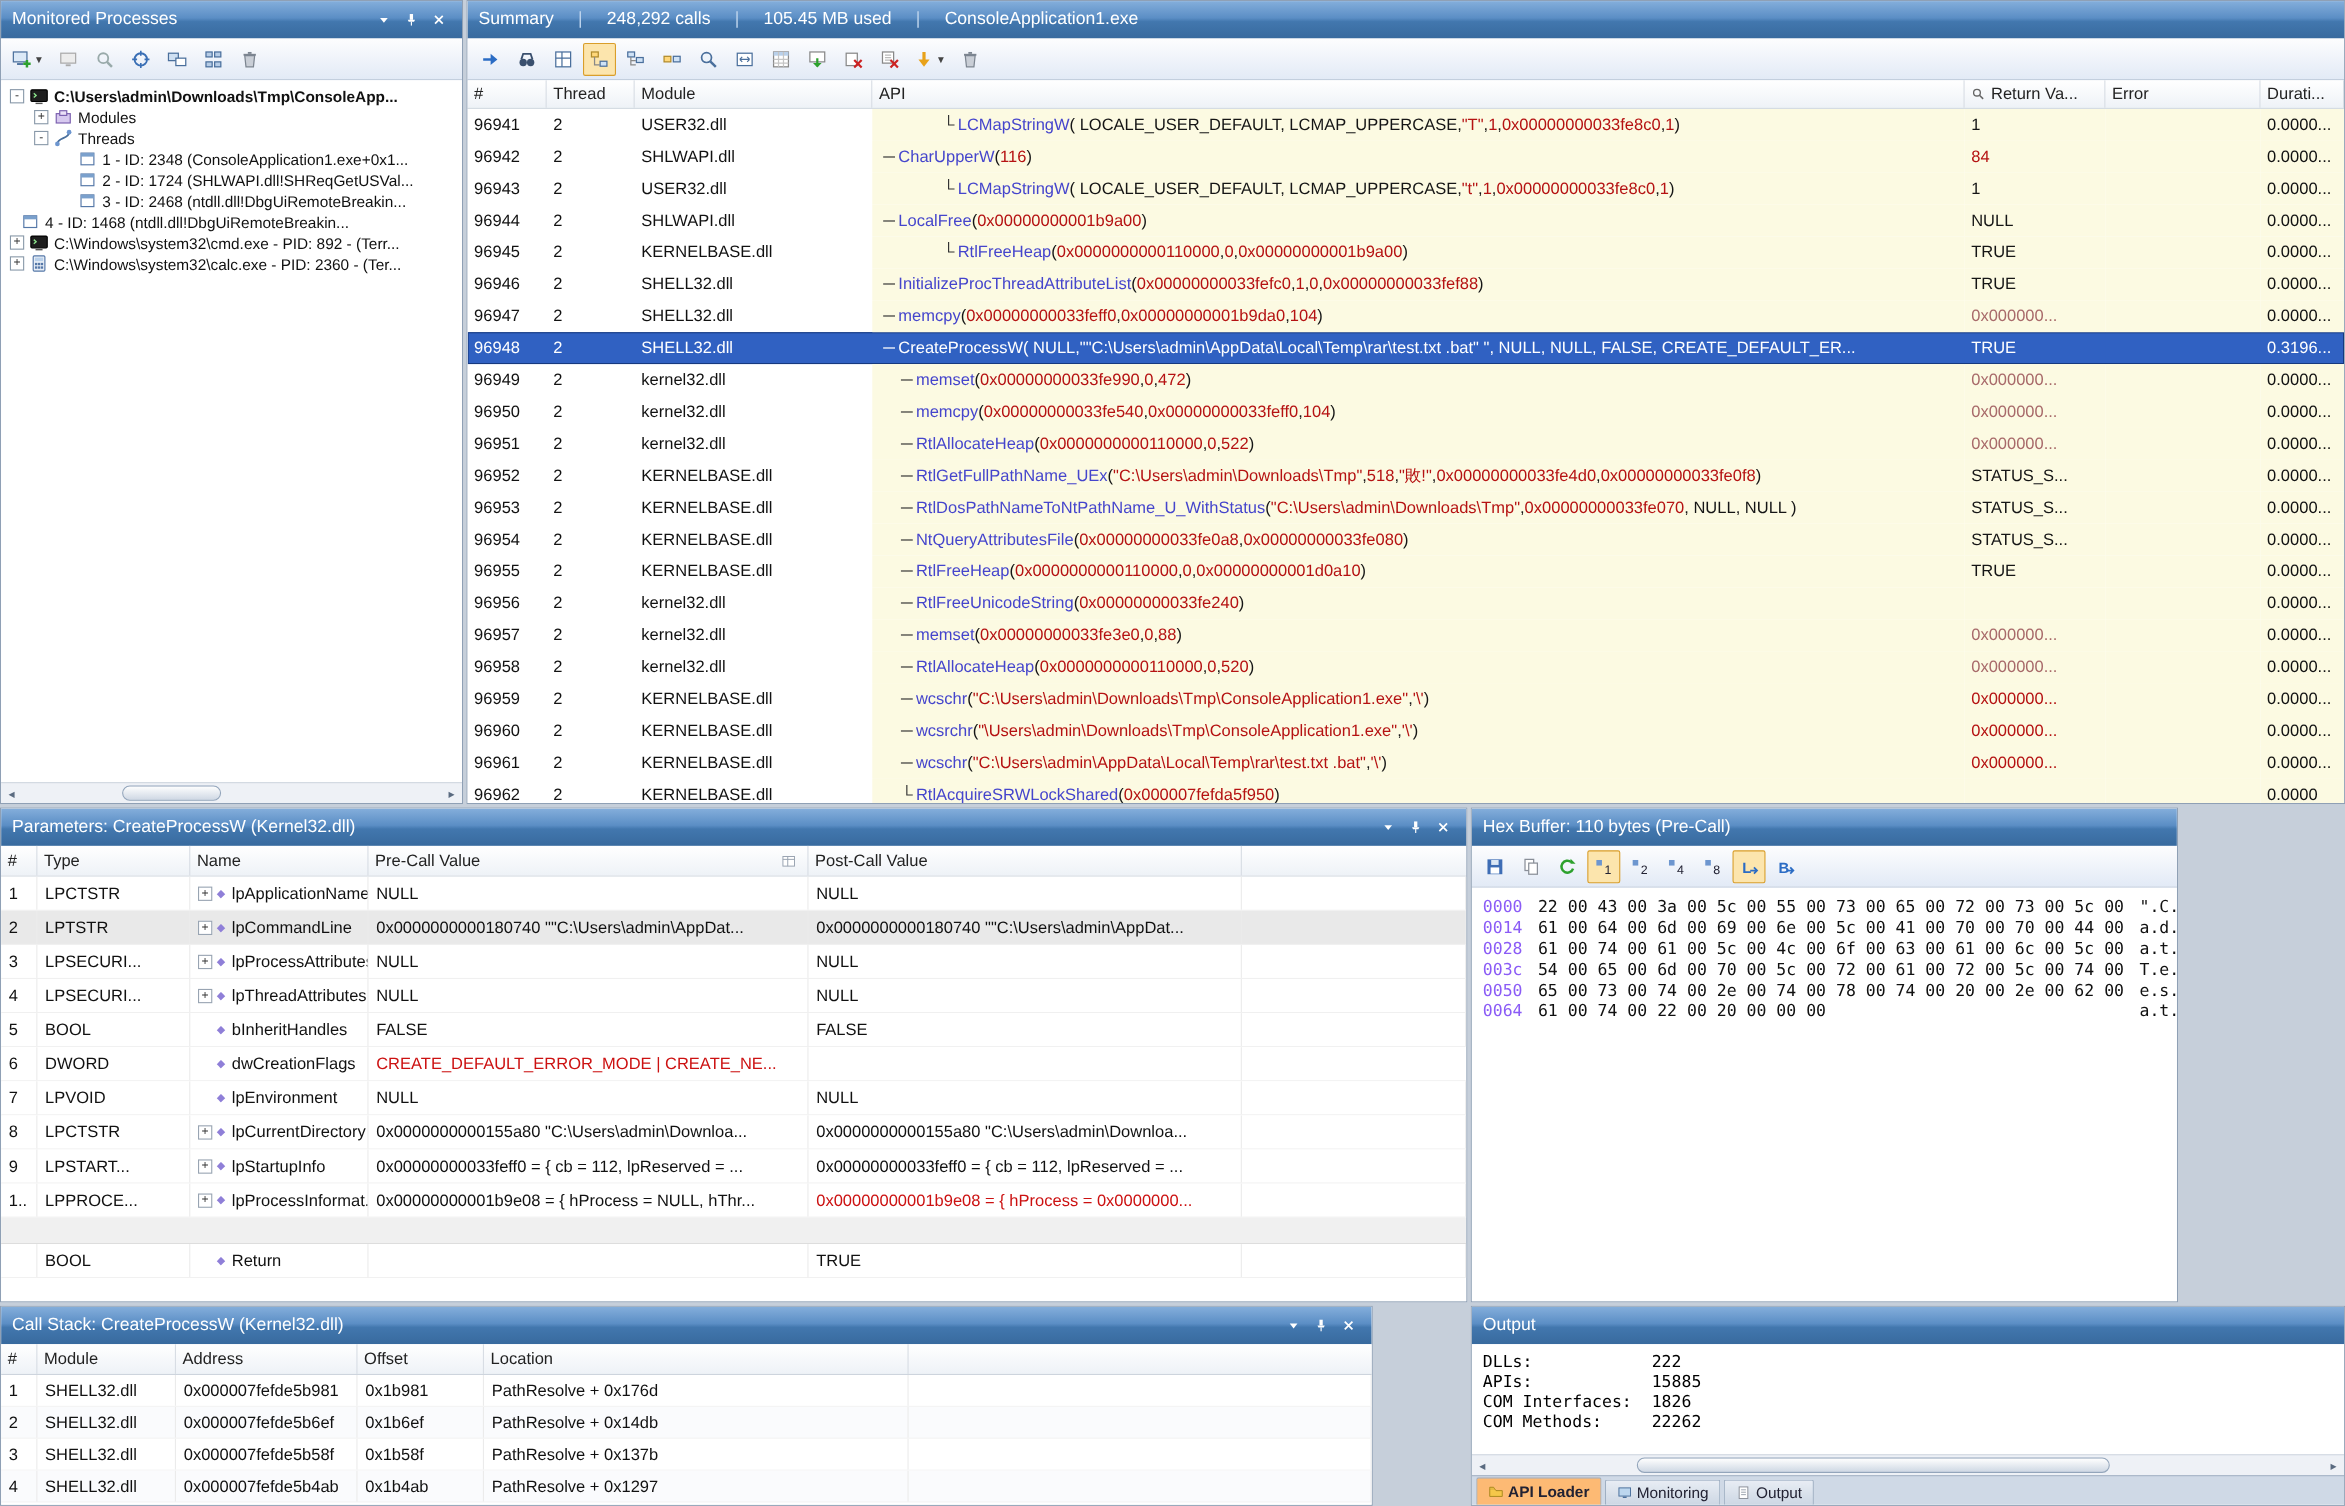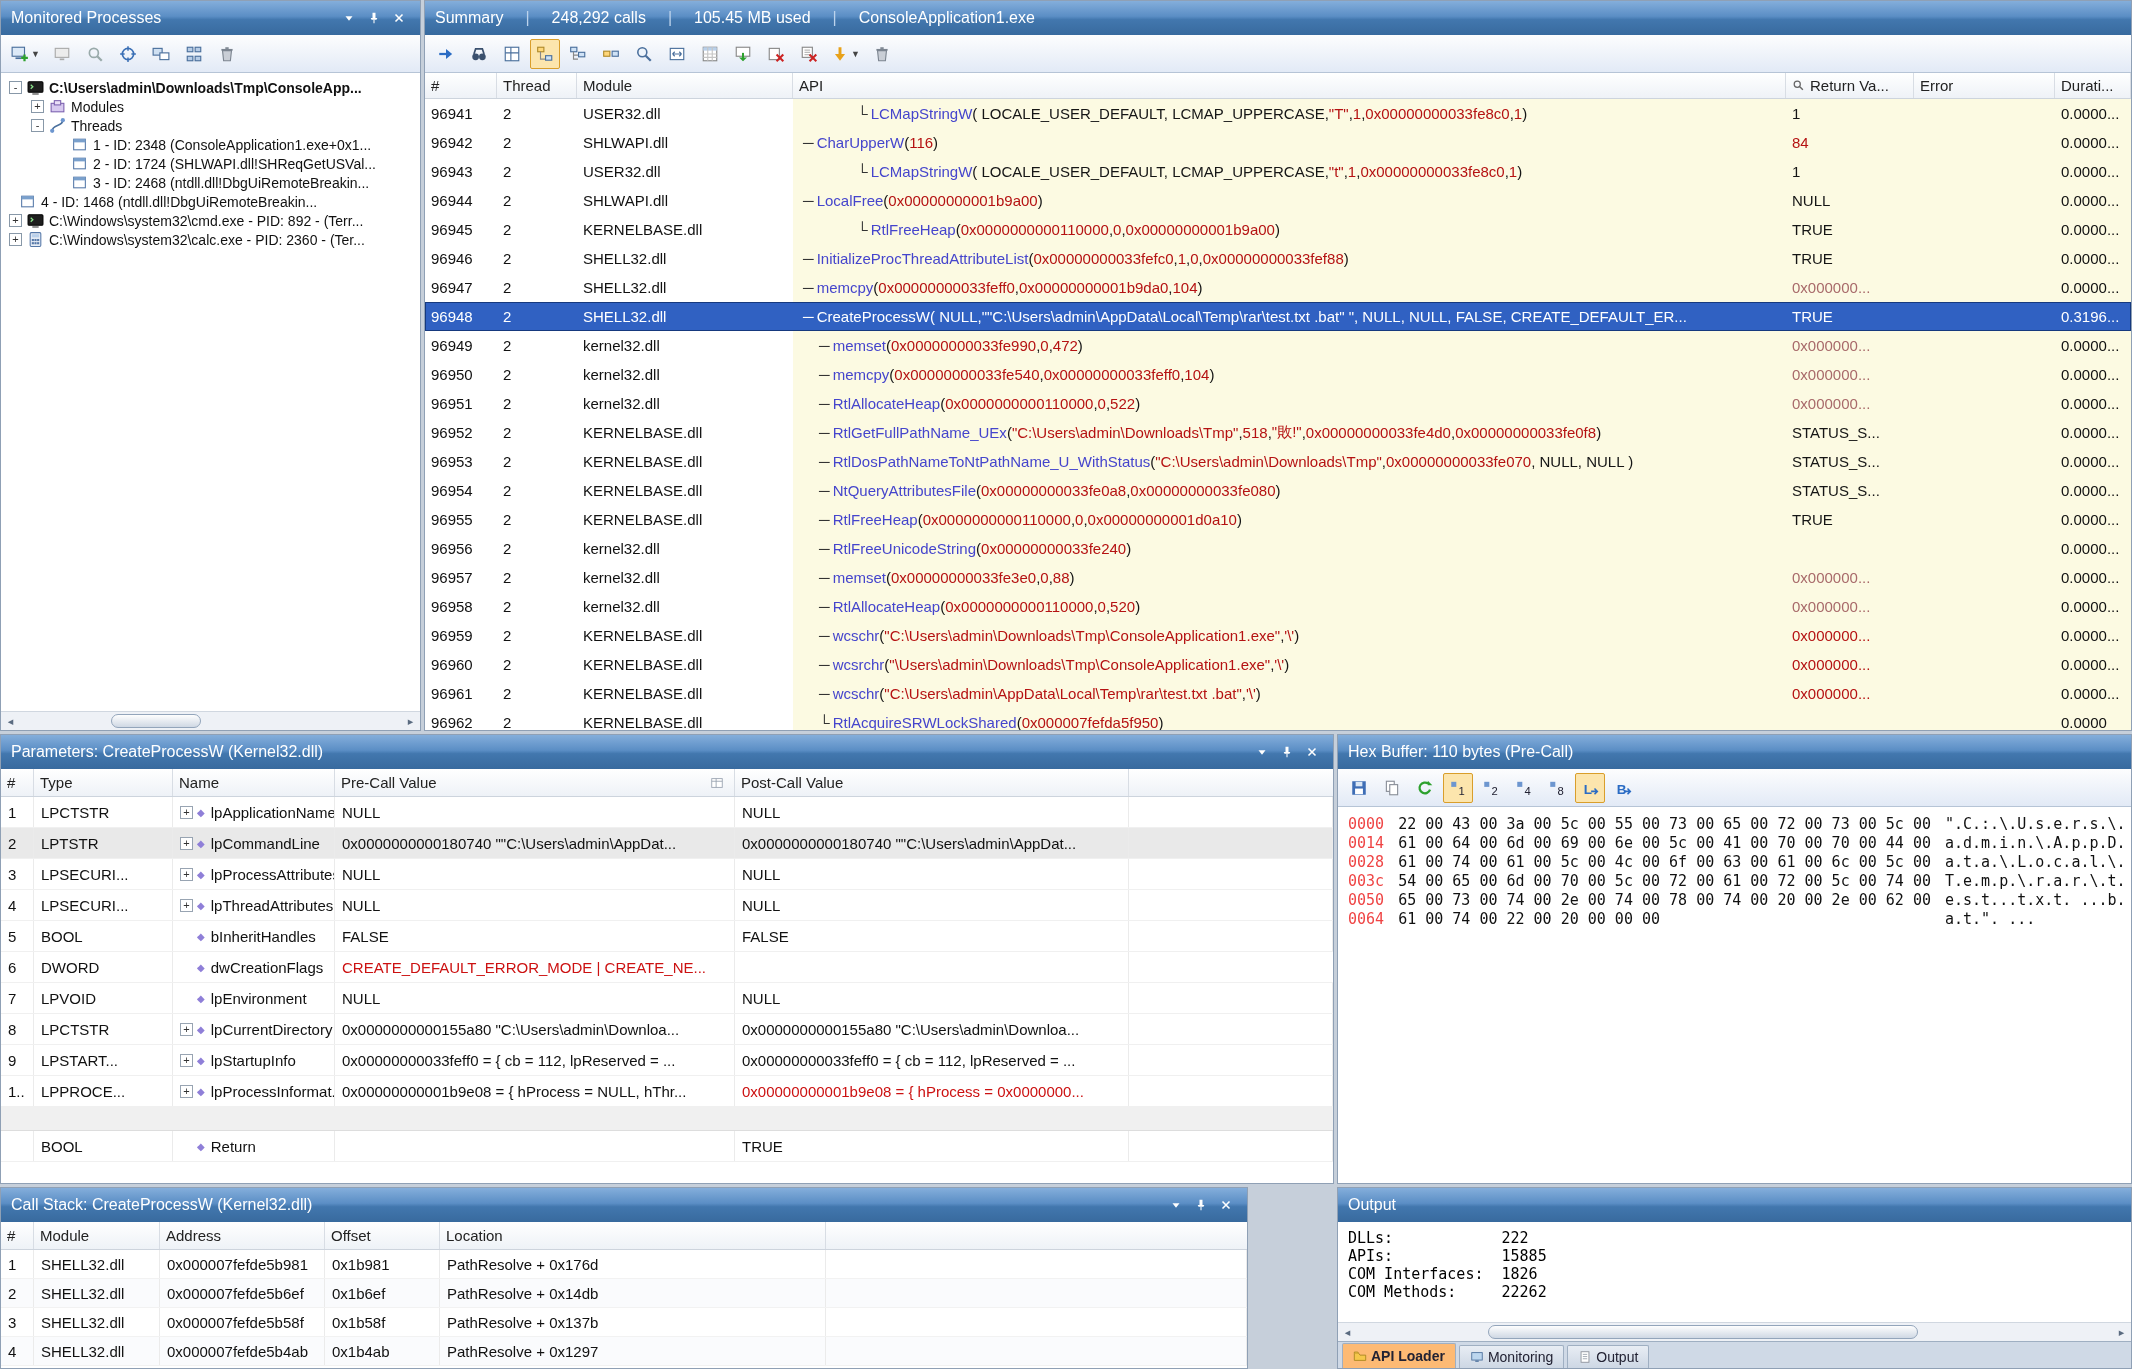"Hex Buffer: 110 bytes (Pre-Call)" .panel-hex { width: 795px -> 643px }
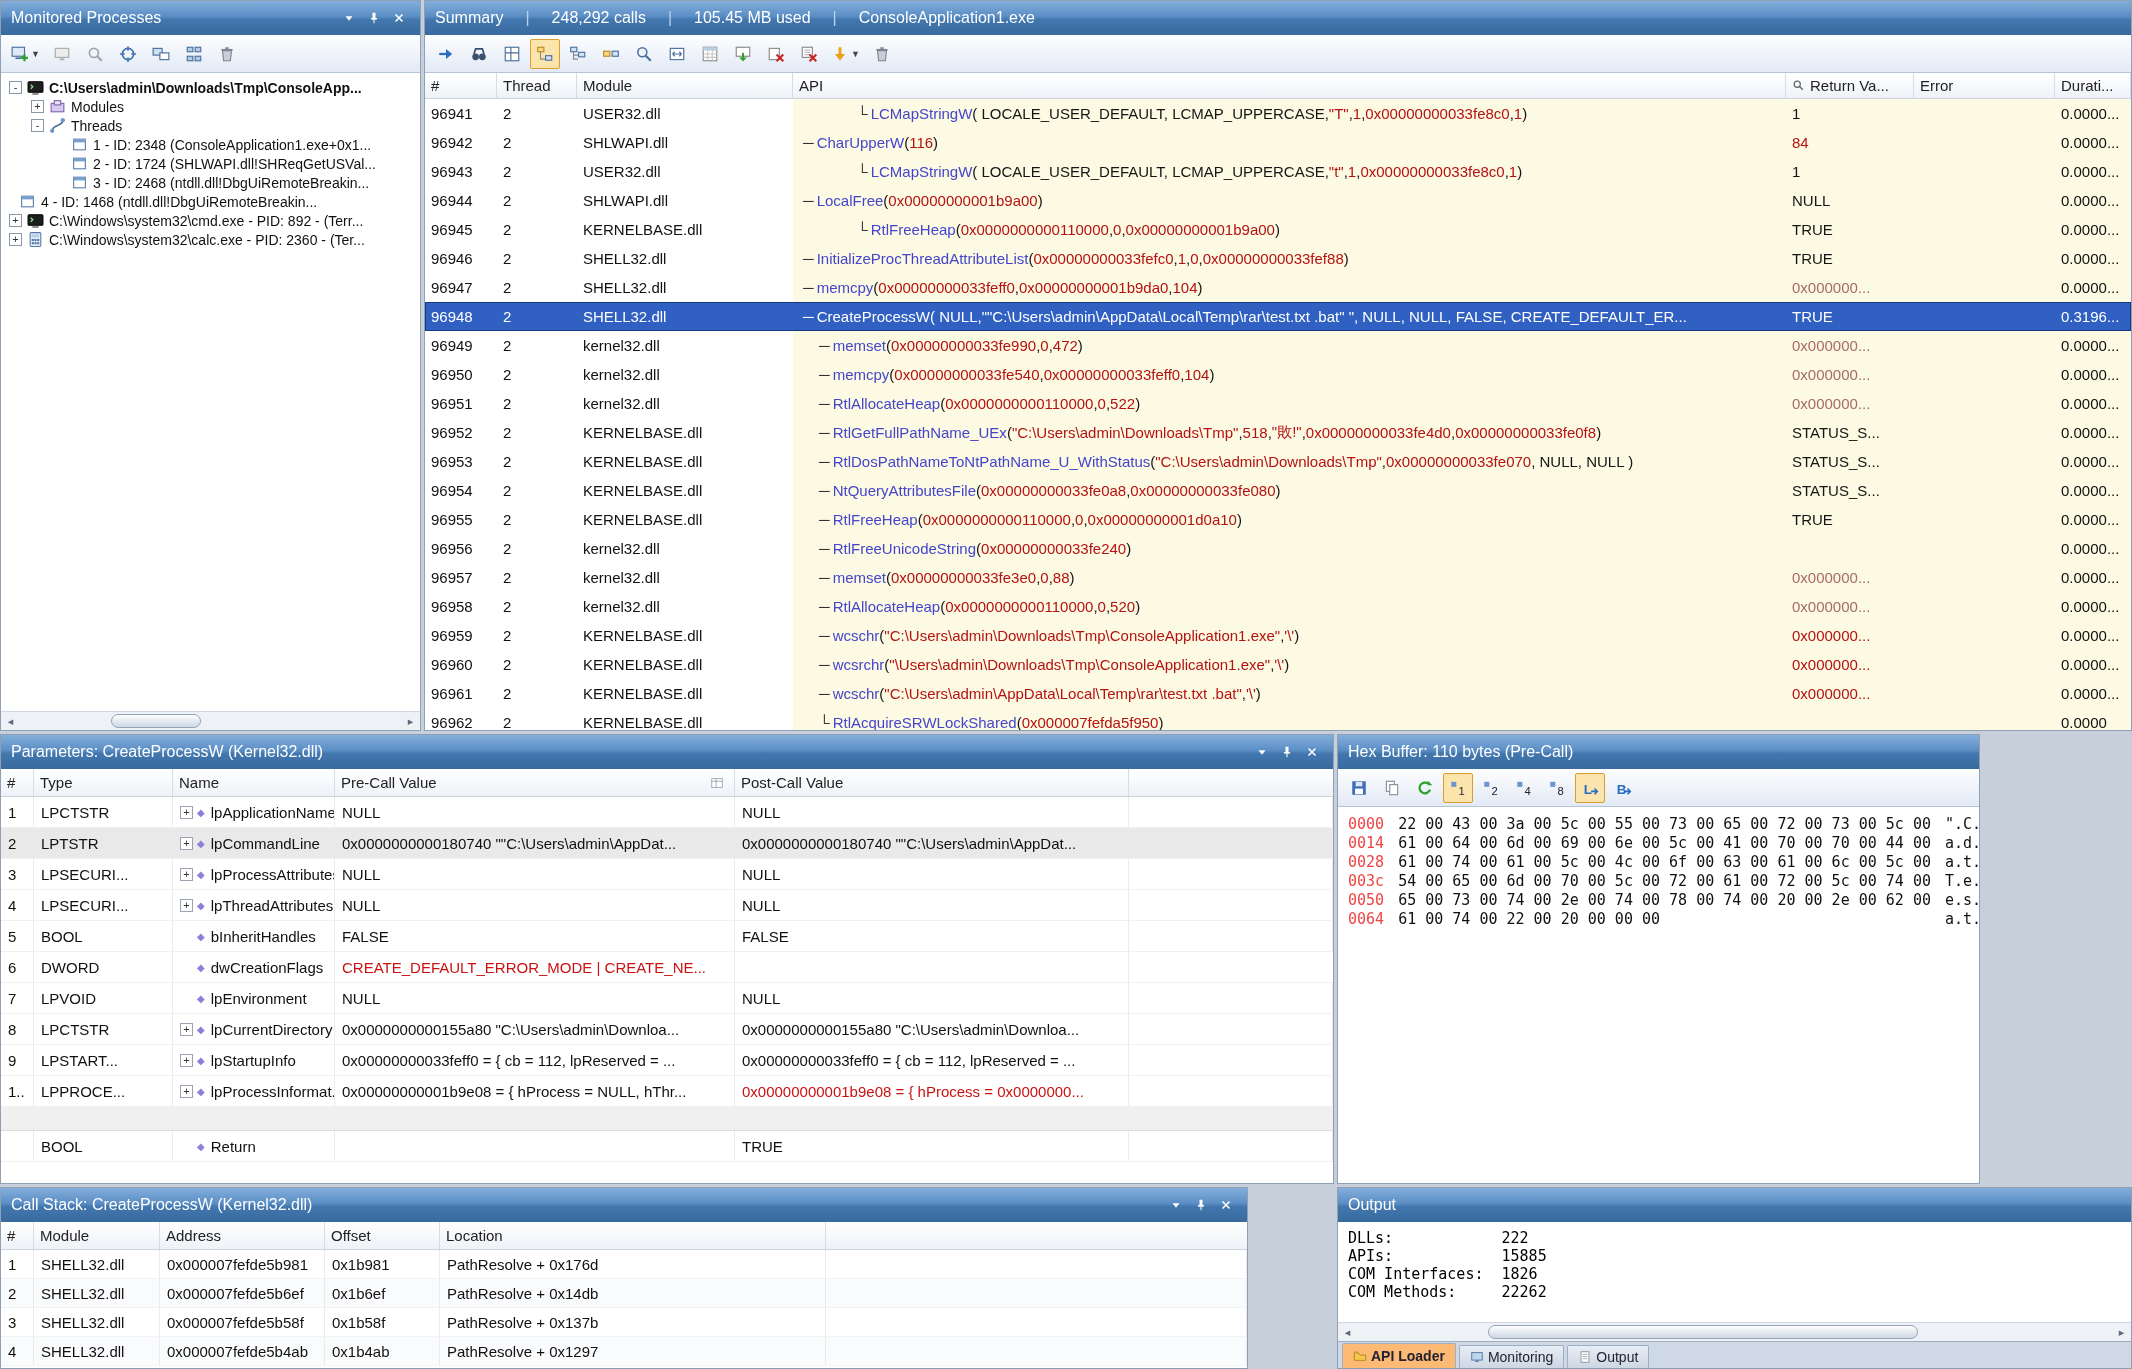"0000" .hoff { color: #ef4444 -> #8b5cf6 }
